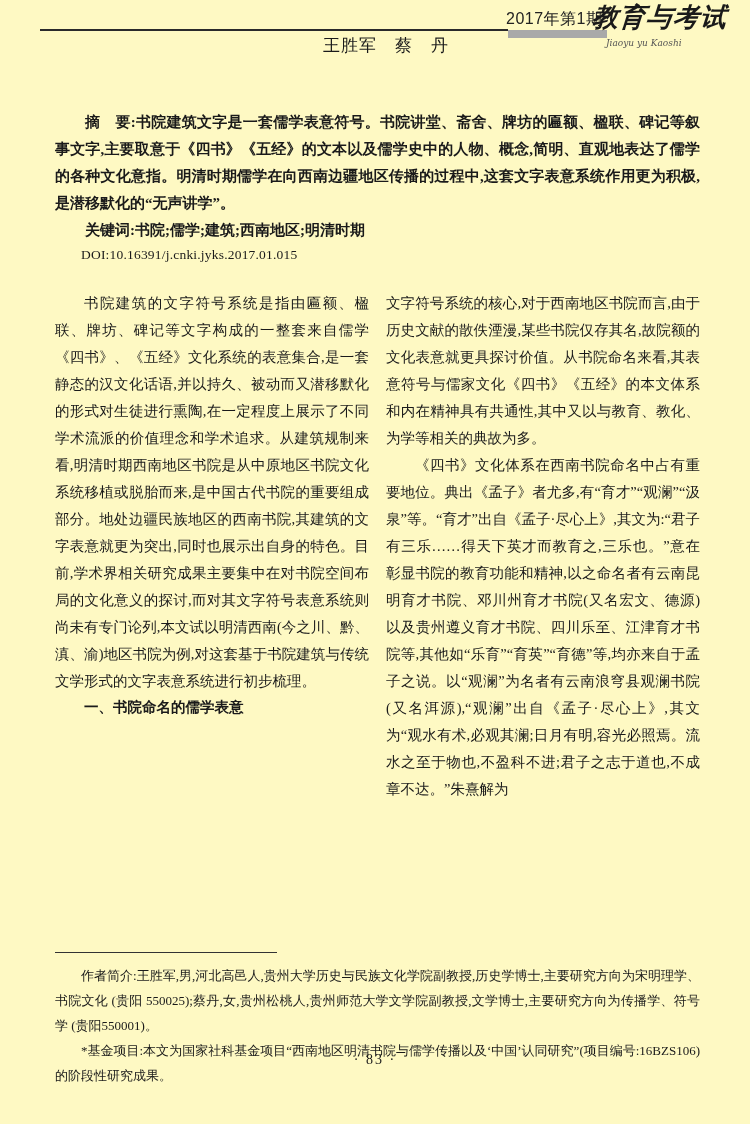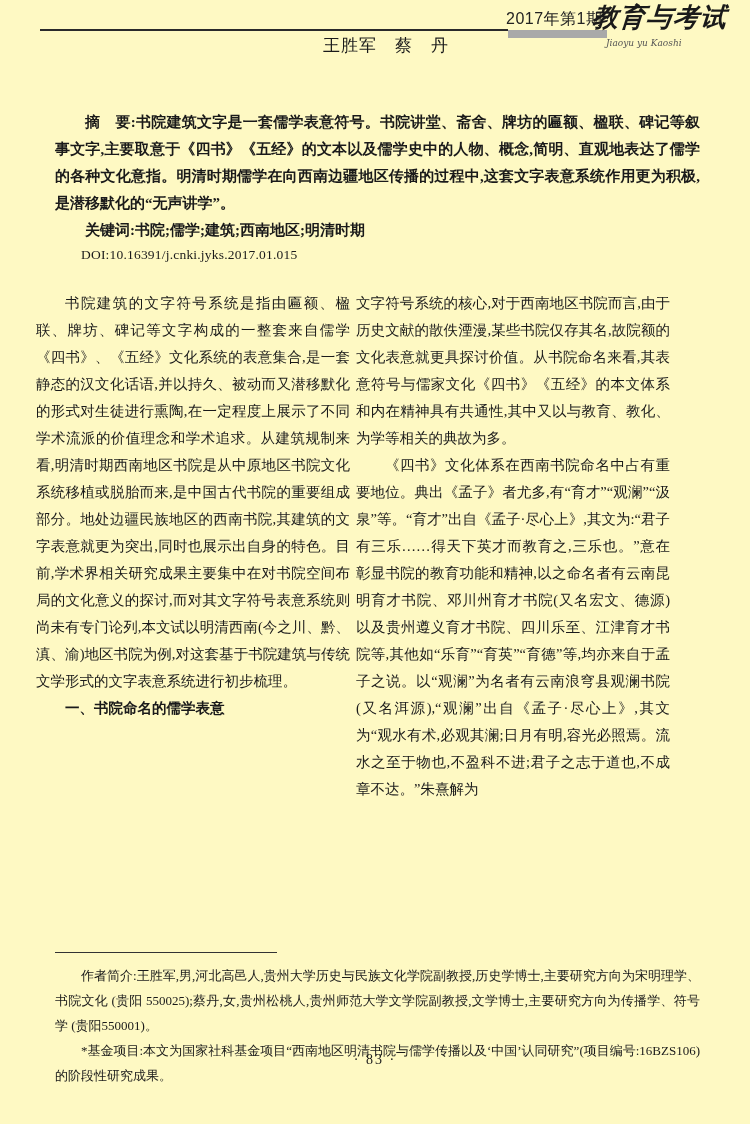"书院建筑的文字符号系统是指由匾额、楹联、牌坊、碑记等文字构成的一整套来自儒学《四" .columns { gap: 6px -> 17px; margin: 27px 50px 0 36px -> 27px 50px 0 55px }
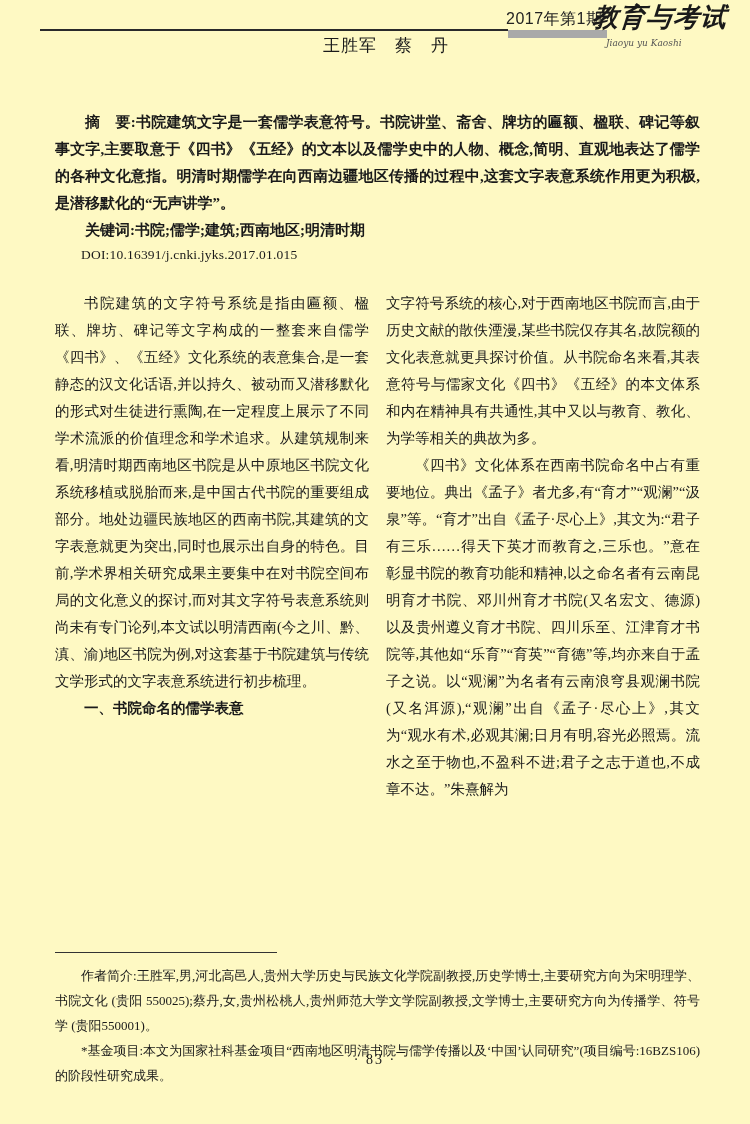"一、书院命名的儒学表意" .col p.heading { font-family: Liberation Sans, sans-serif -> Liberation Mono, monospace }
